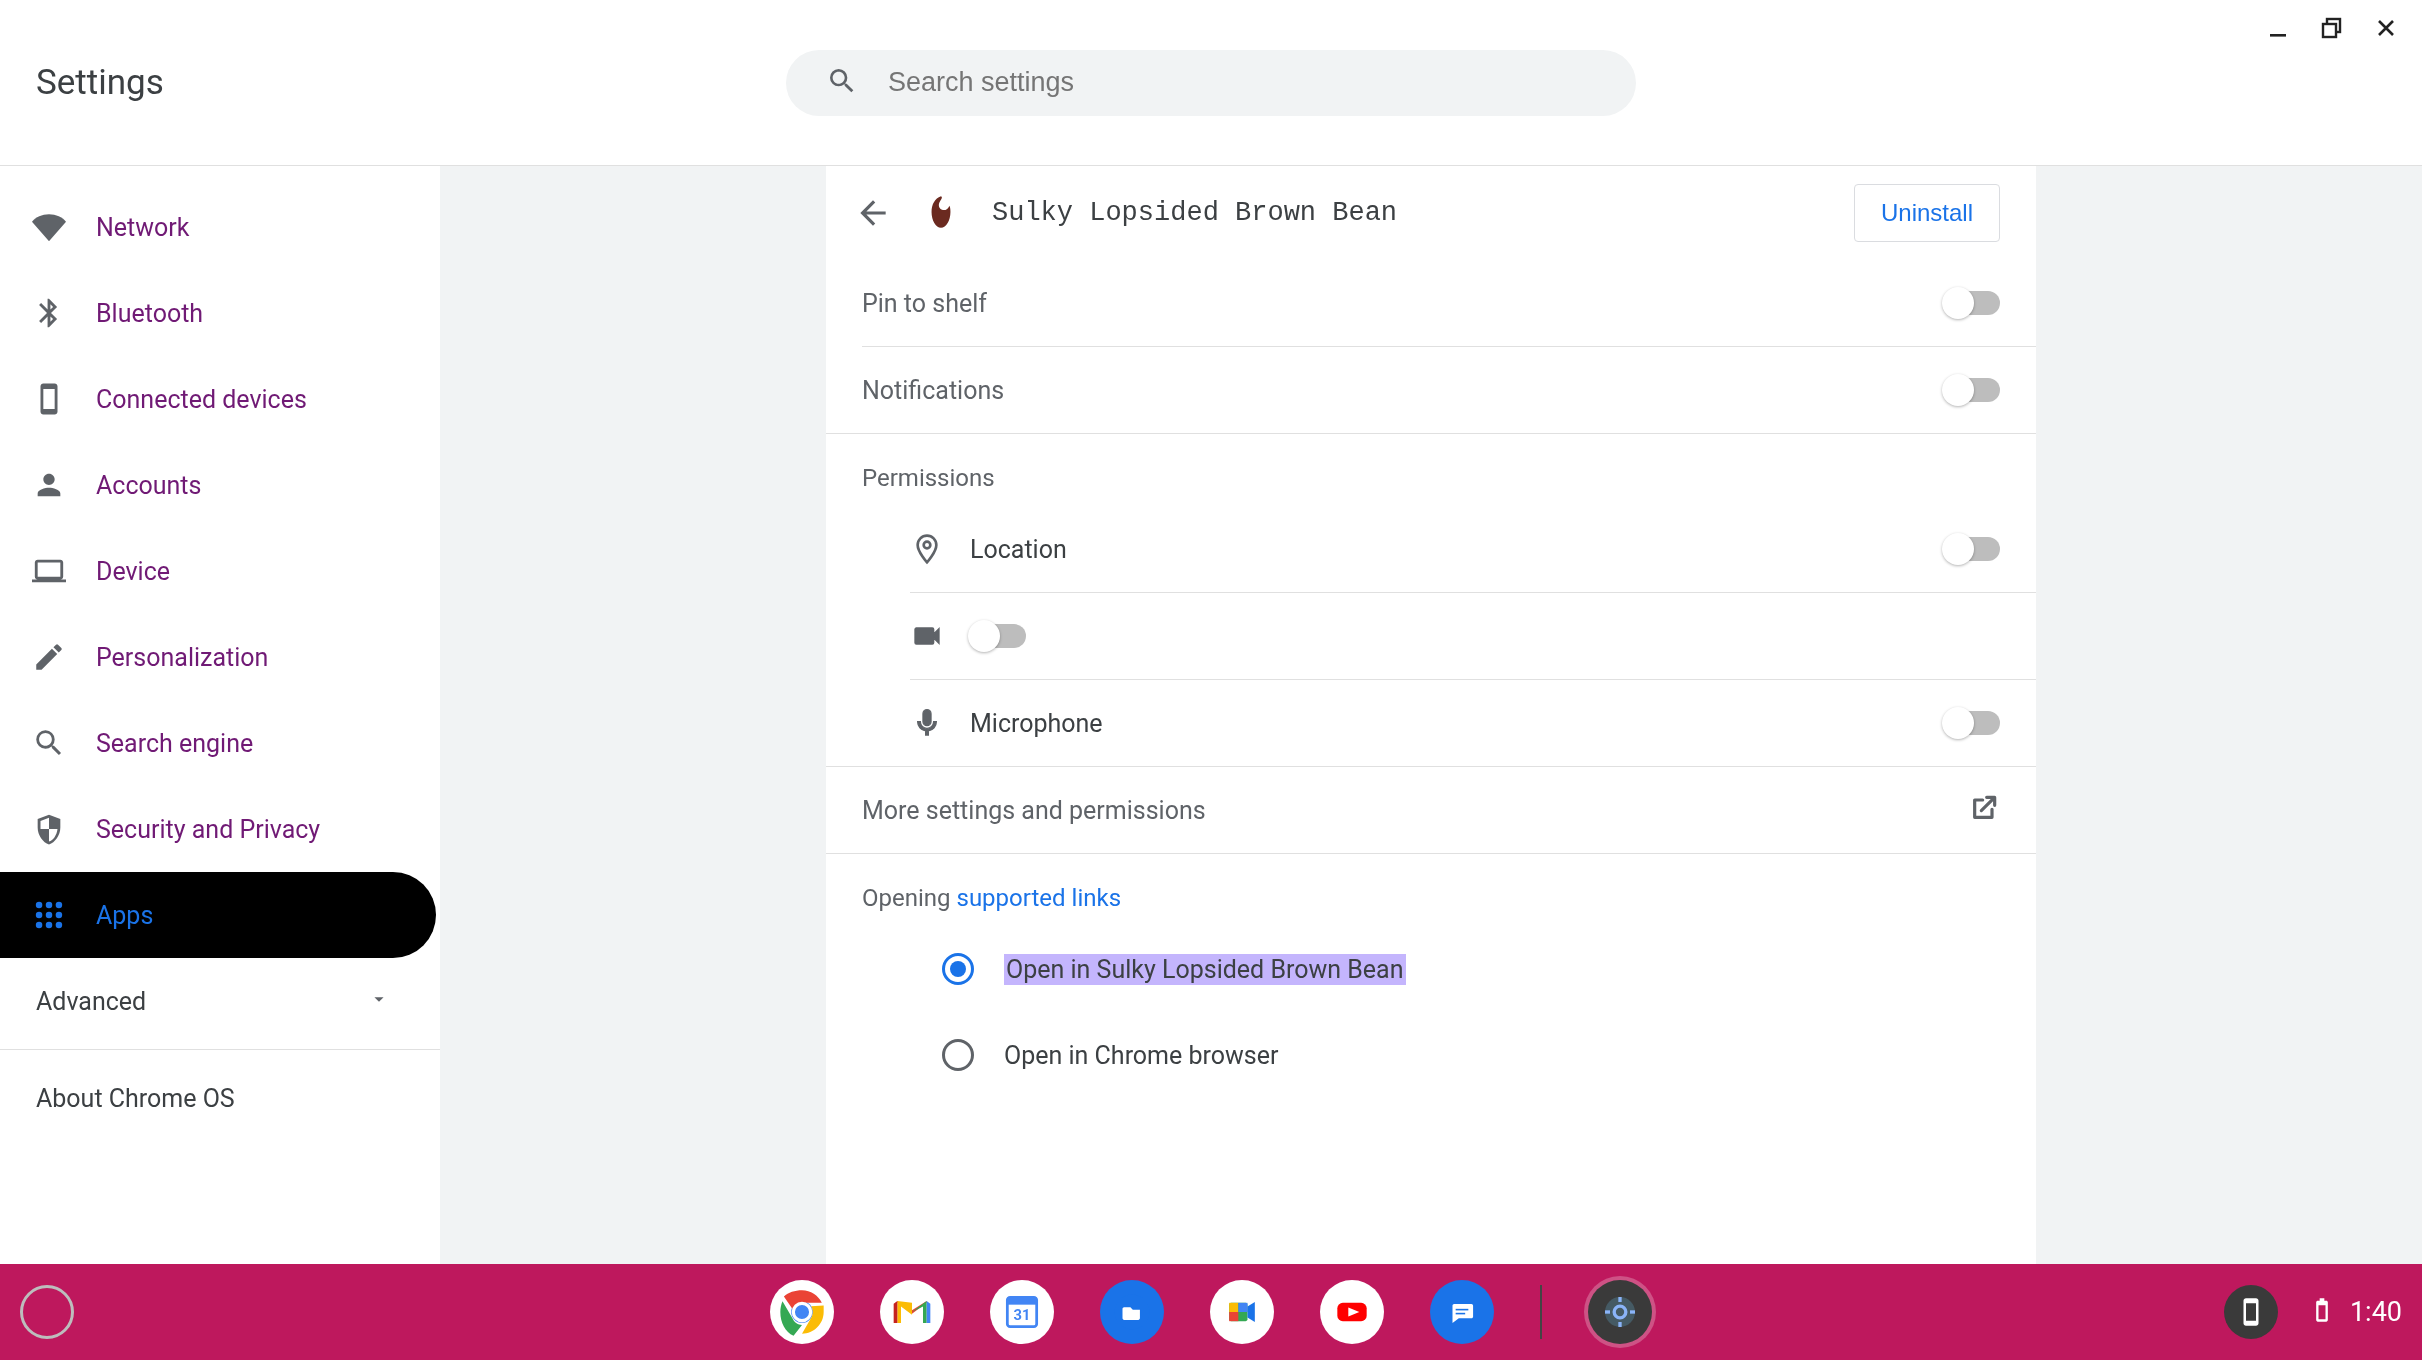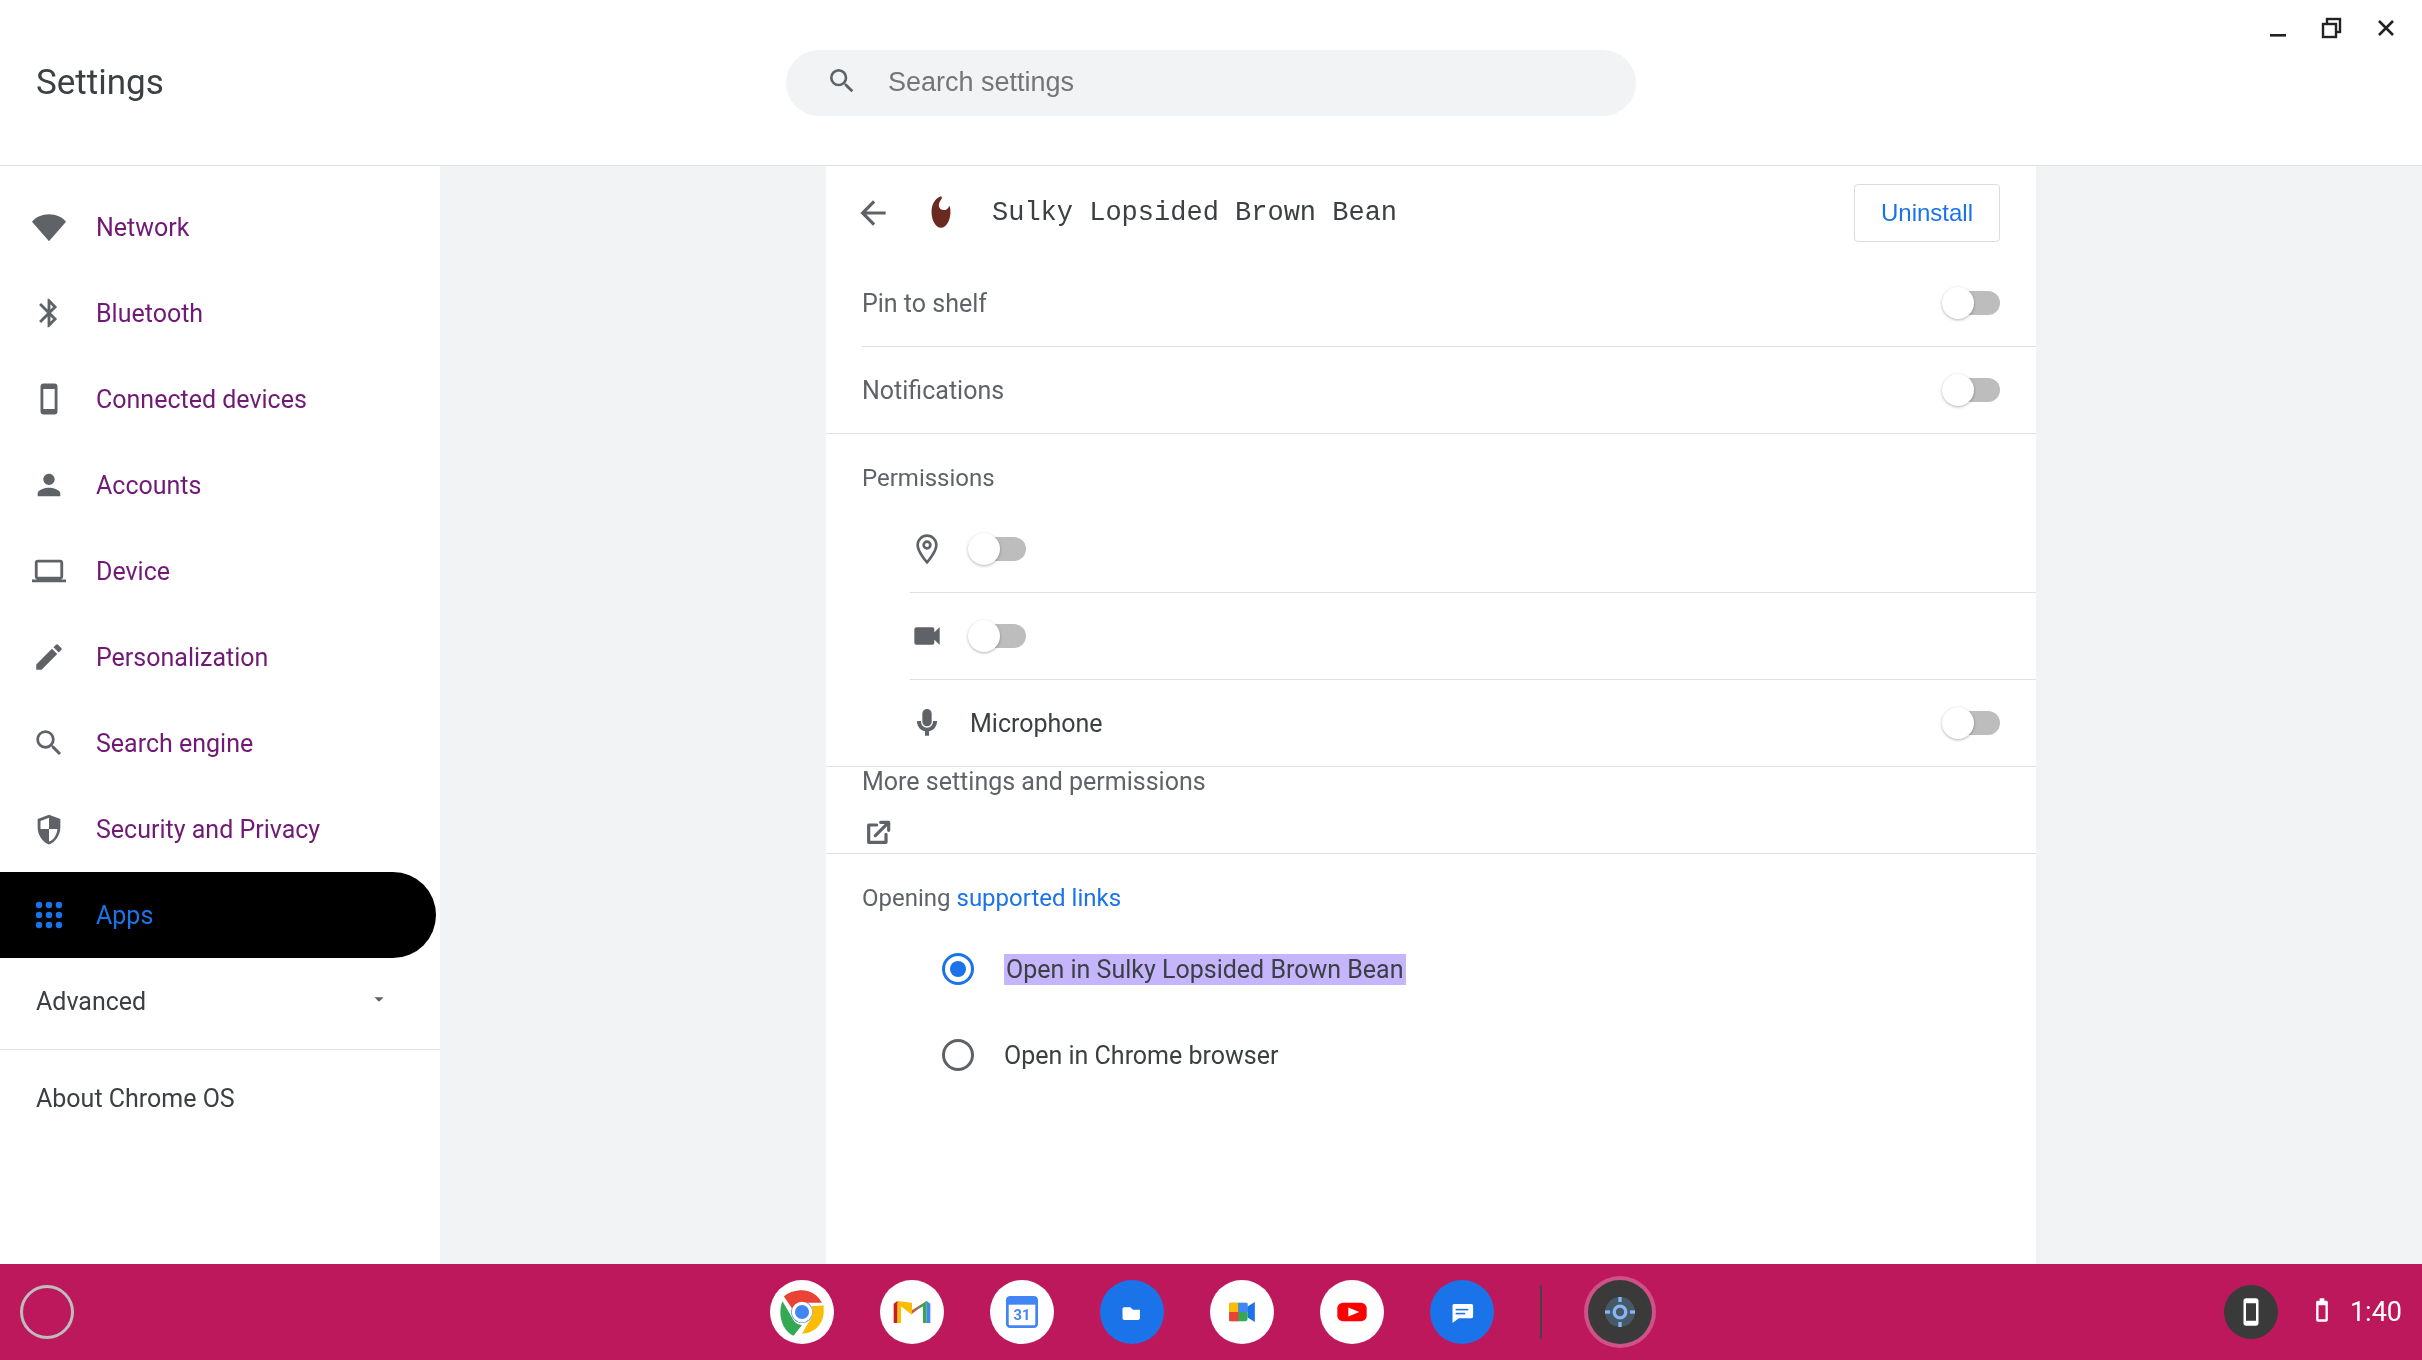"Location" div.perm-label { html: none -> <div>Location</div> }
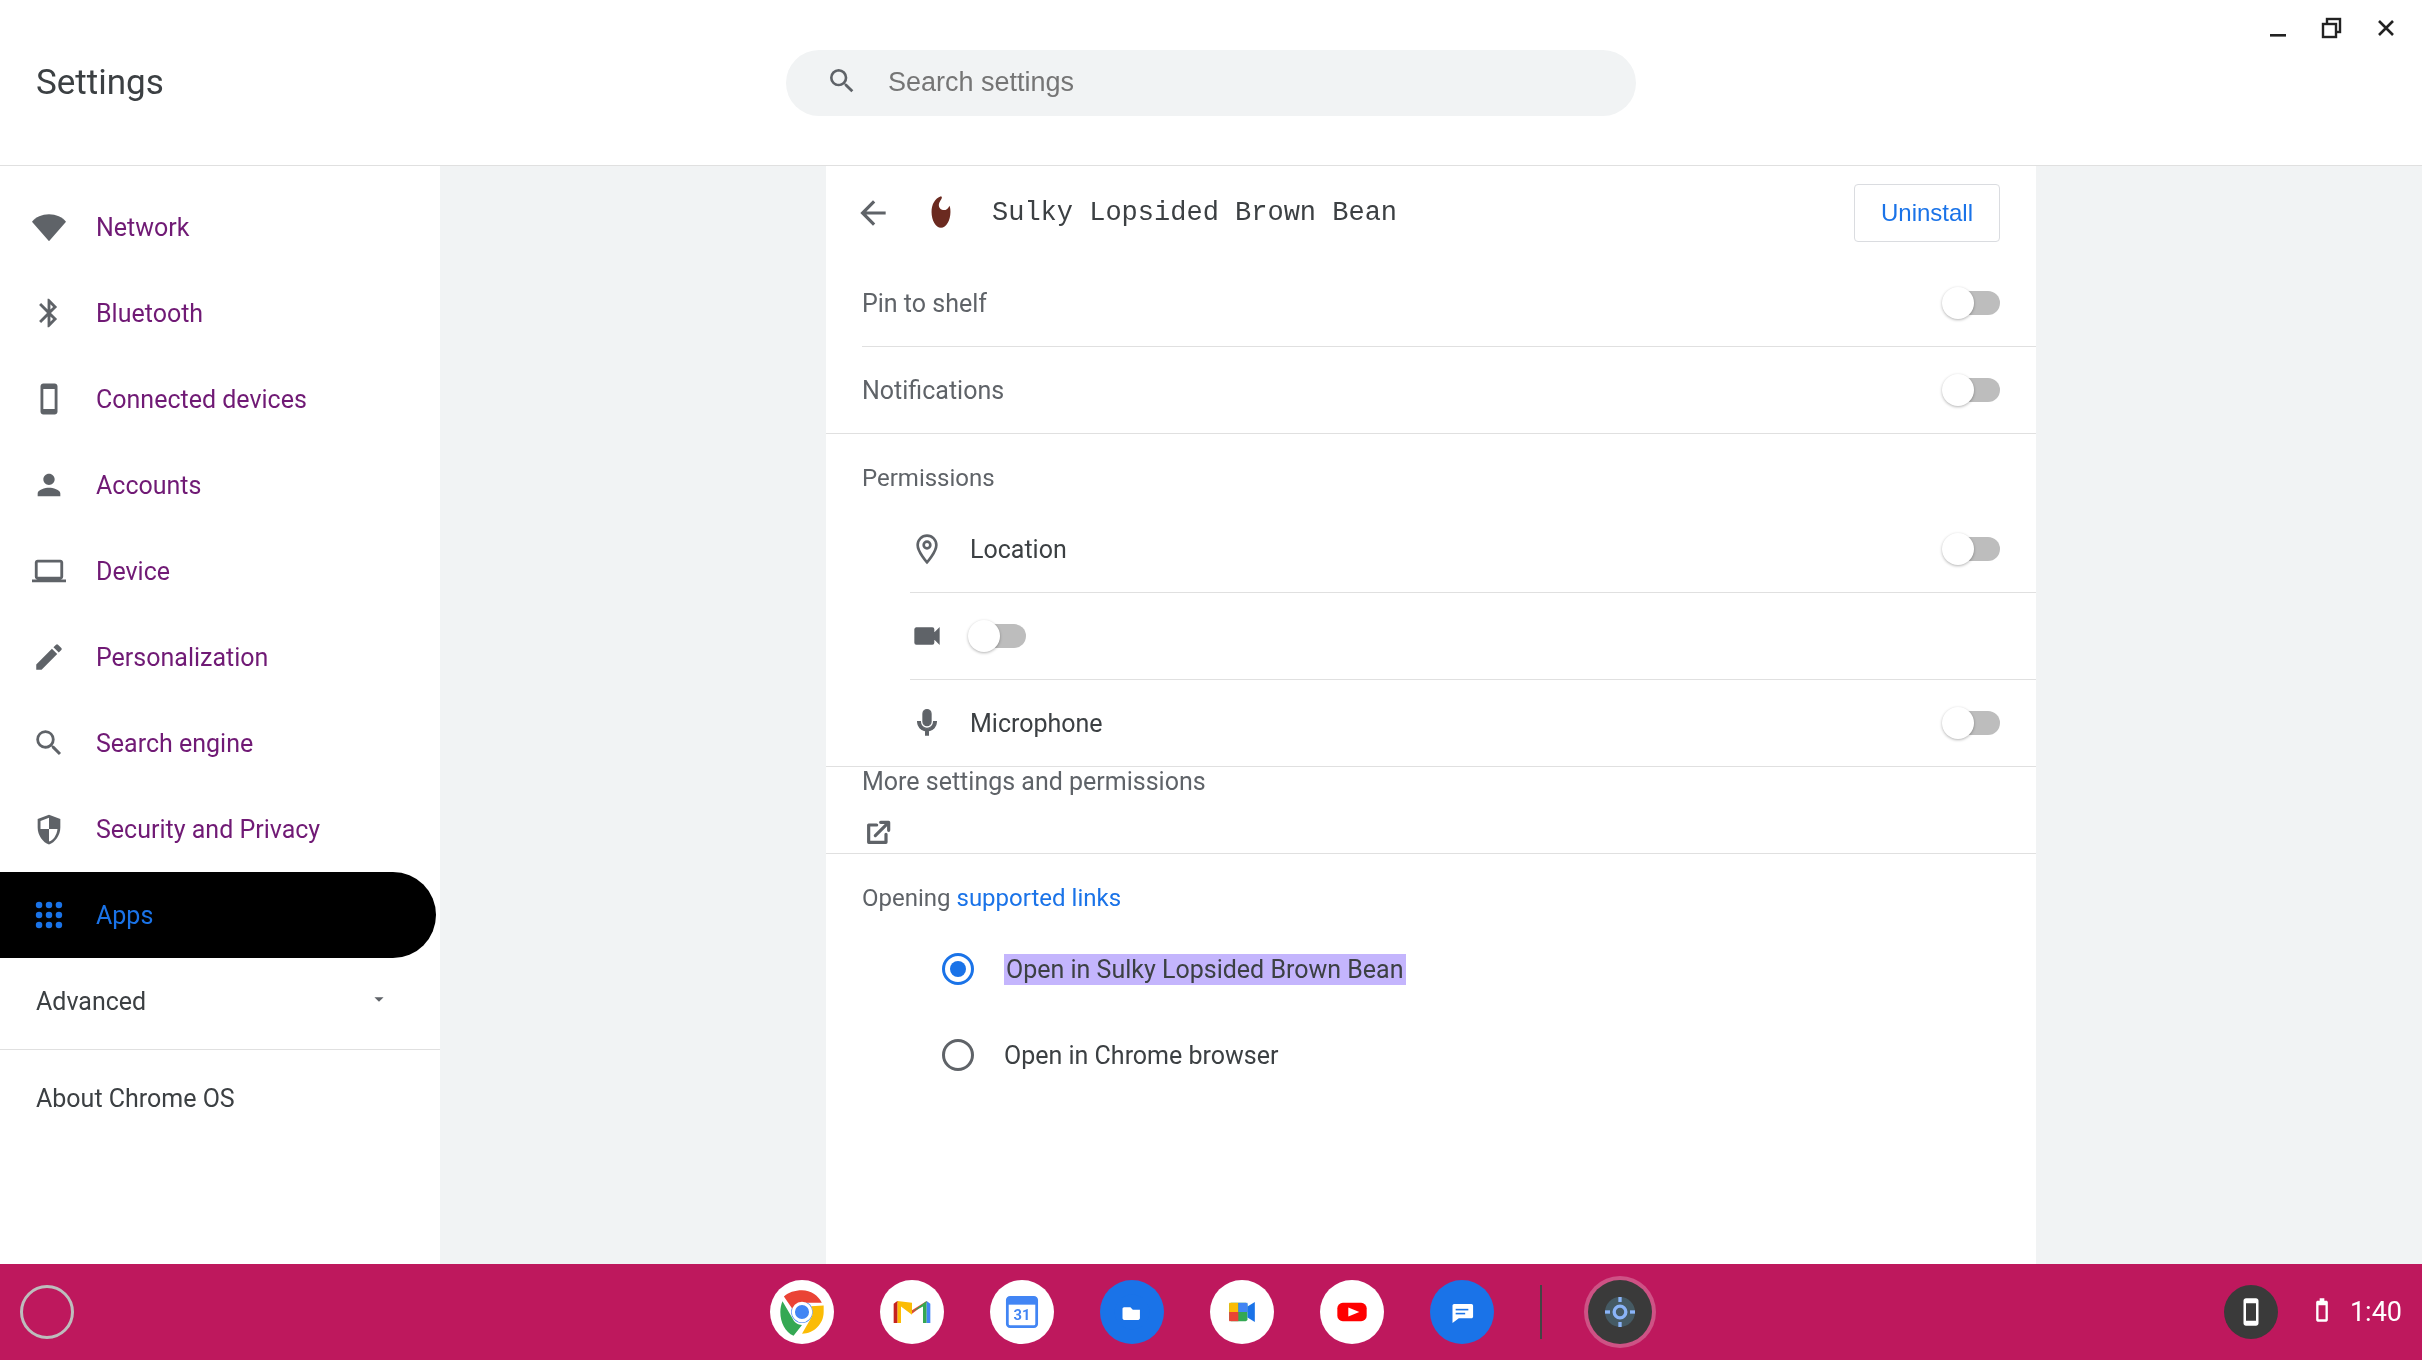"More settings and permissions" .more-row { align-items: flex-start -> center; flex-direction: column -> none }
